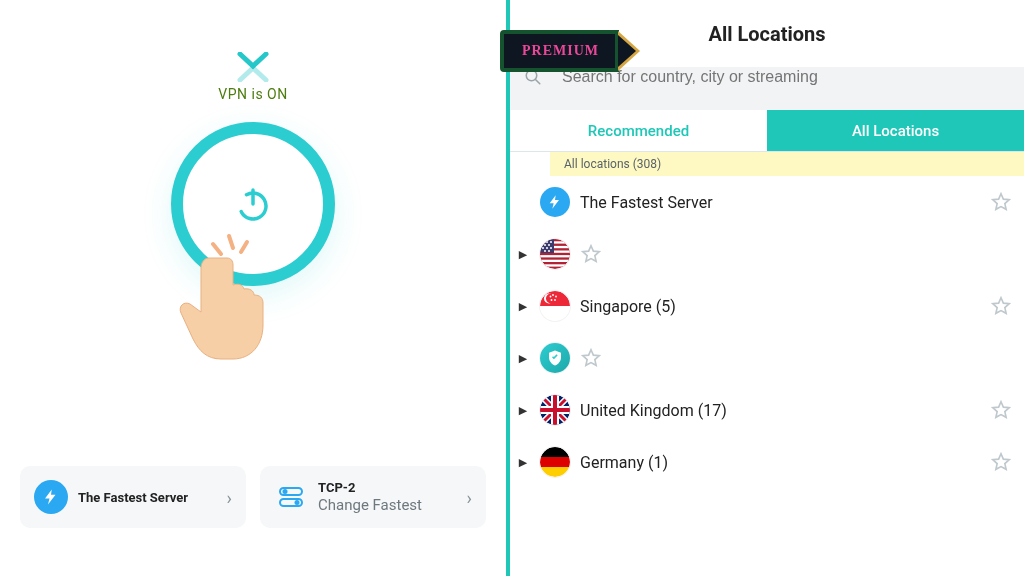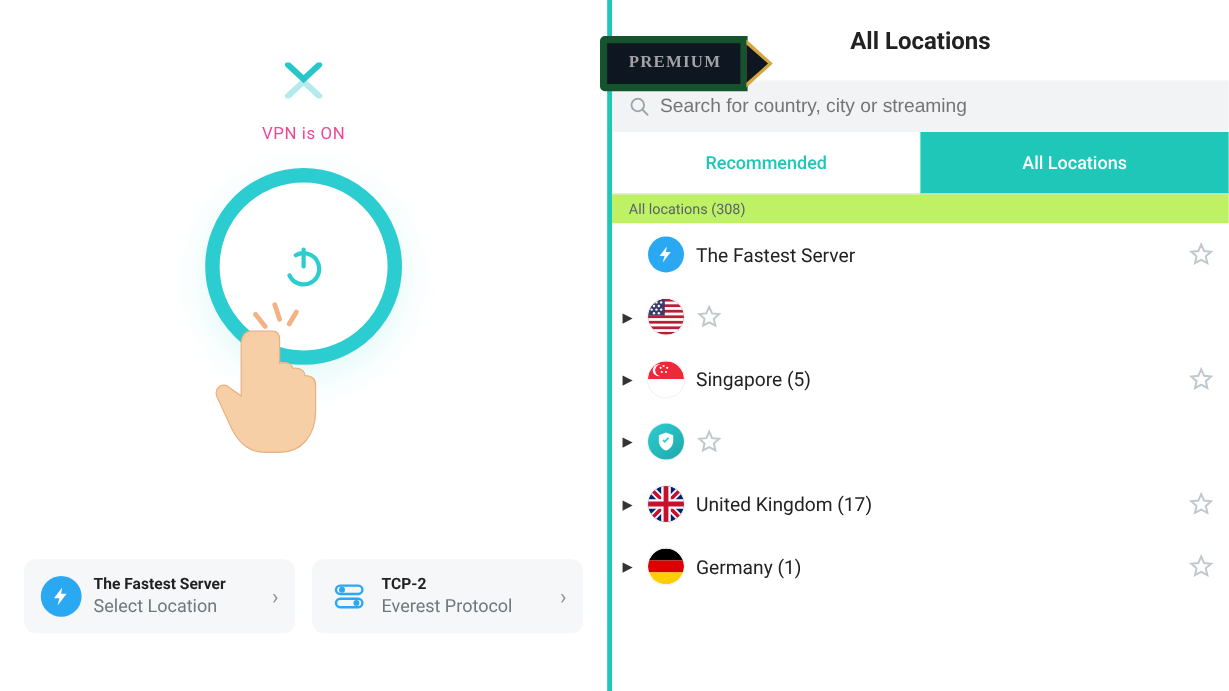"PREMIUM" .ribbon-body { border: 6px solid #14532d -> 4px solid #14532d; color: #a3a3a3 -> #ec4899 }
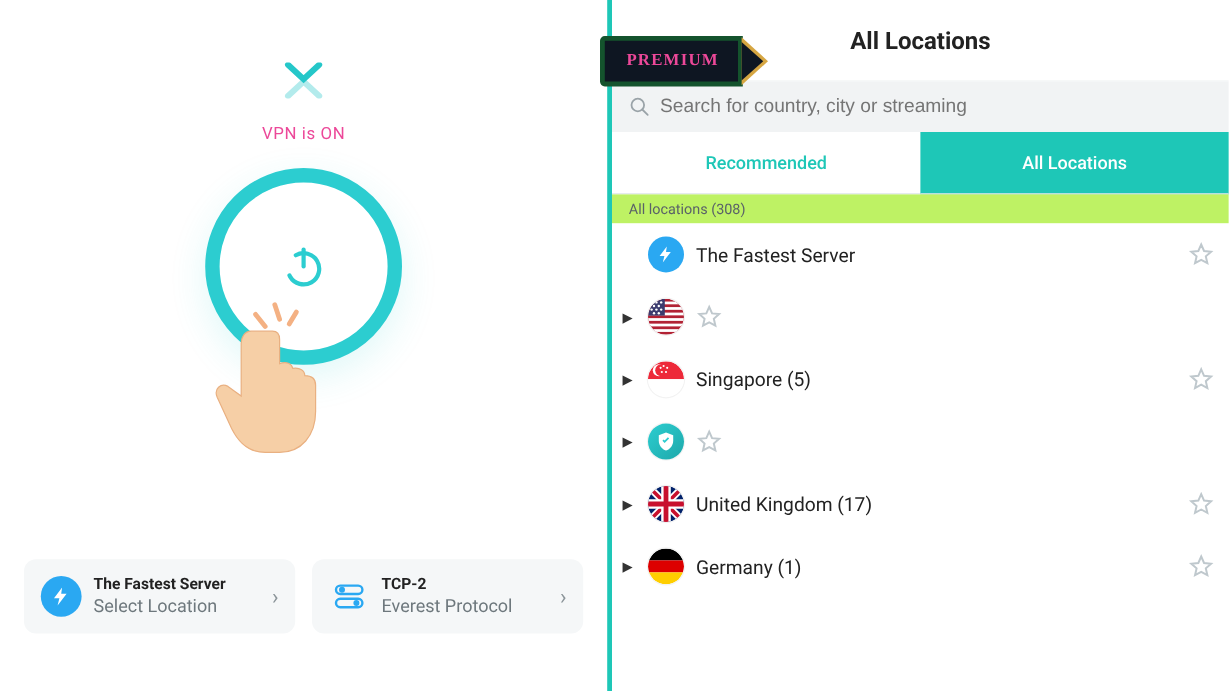"Search for country, city or" .search-bar { align-items: center -> flex-start; gap: 8px -> 20px }
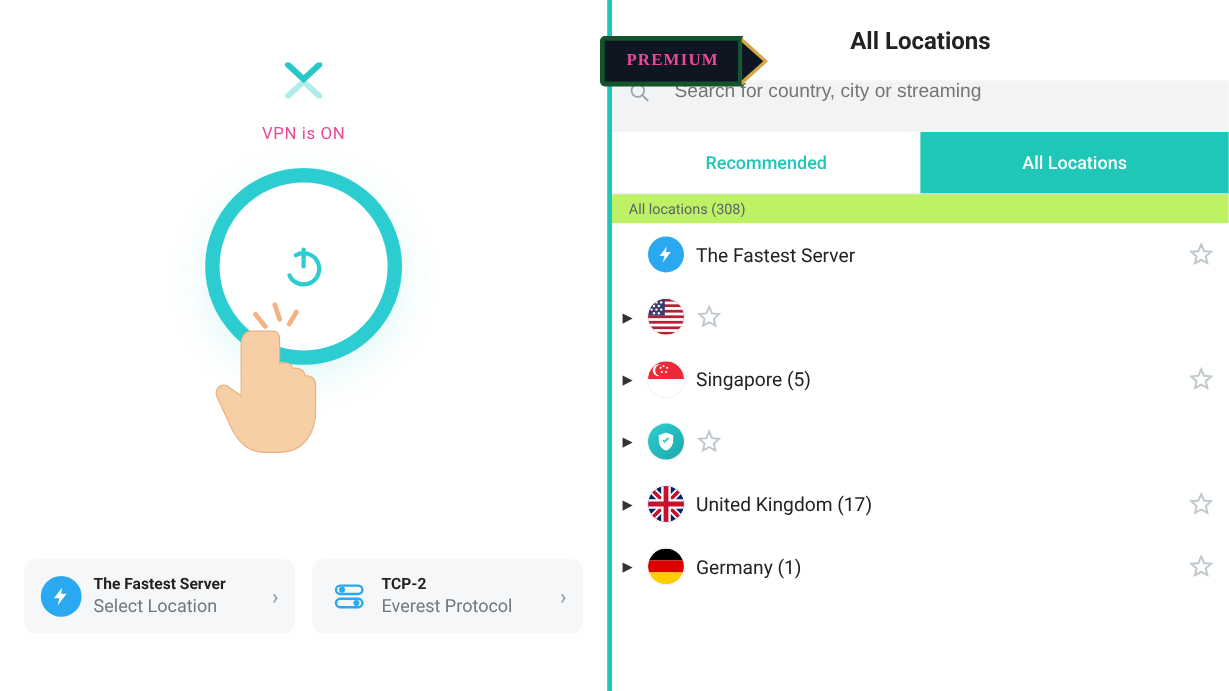"VPN is ON" .status-text { color: #ec4899 -> #4d7c0f; margin-top: 18px -> 0 }
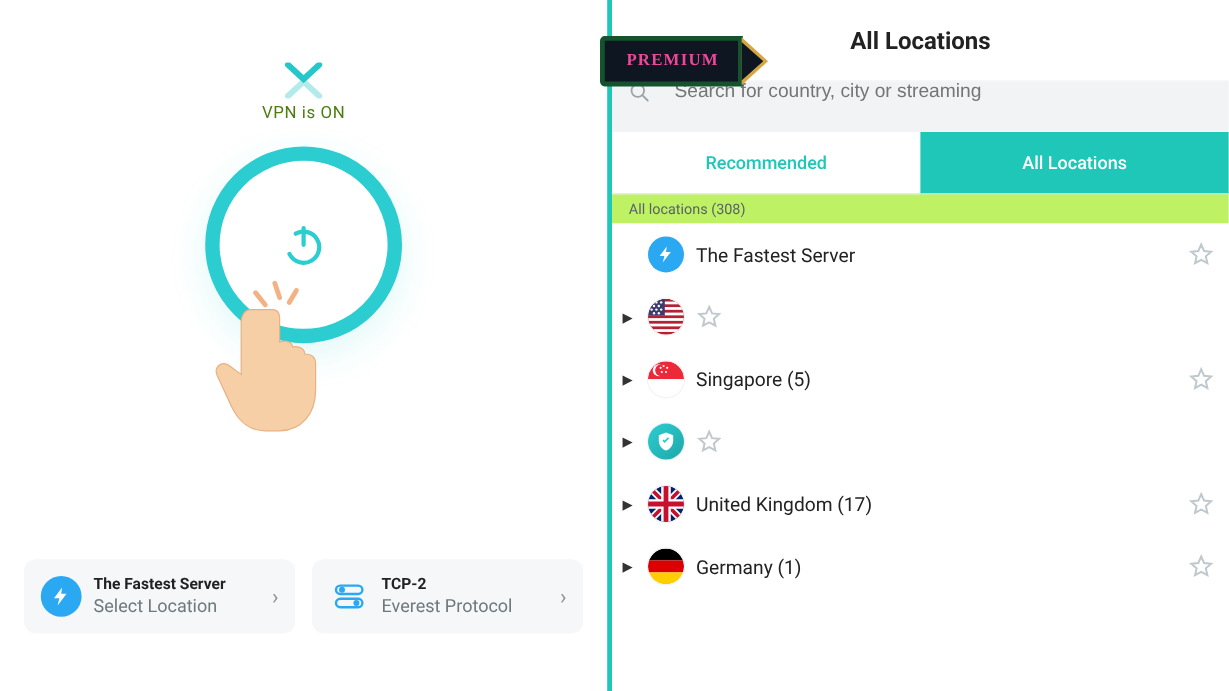"Recommended" .tabs { height: 52px -> 42px }
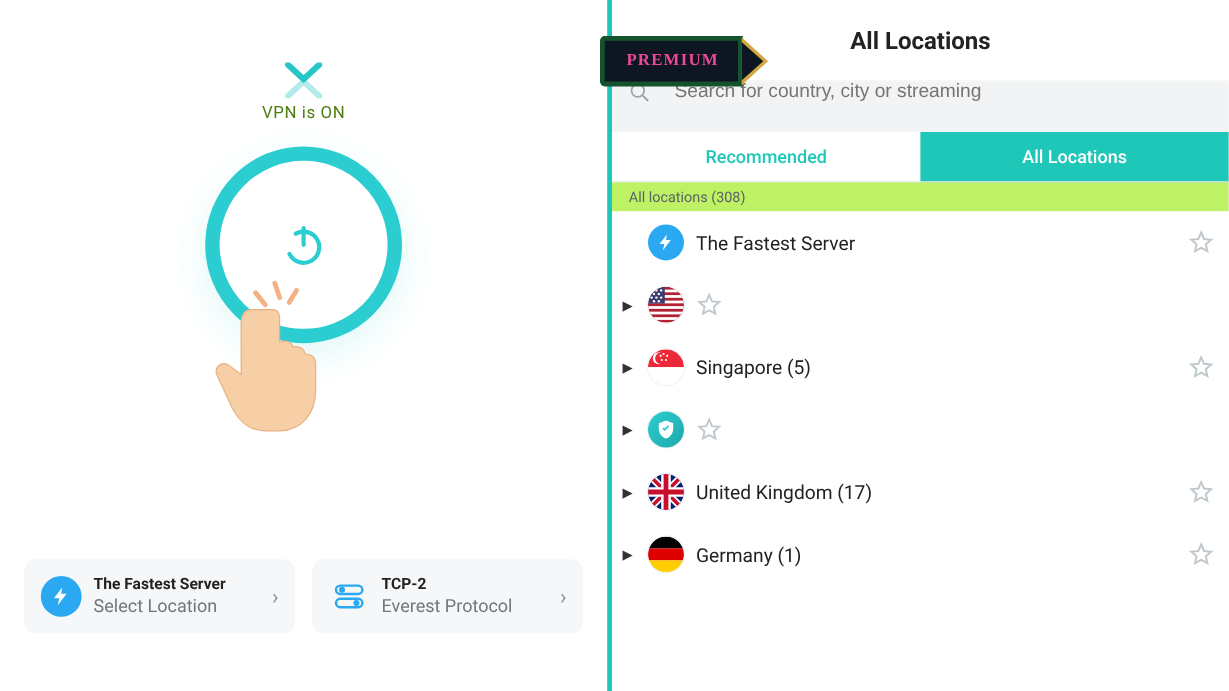"All locations (308)" .section-header { background: #bef264 -> #fef9c3; margin-left: none -> 40px }
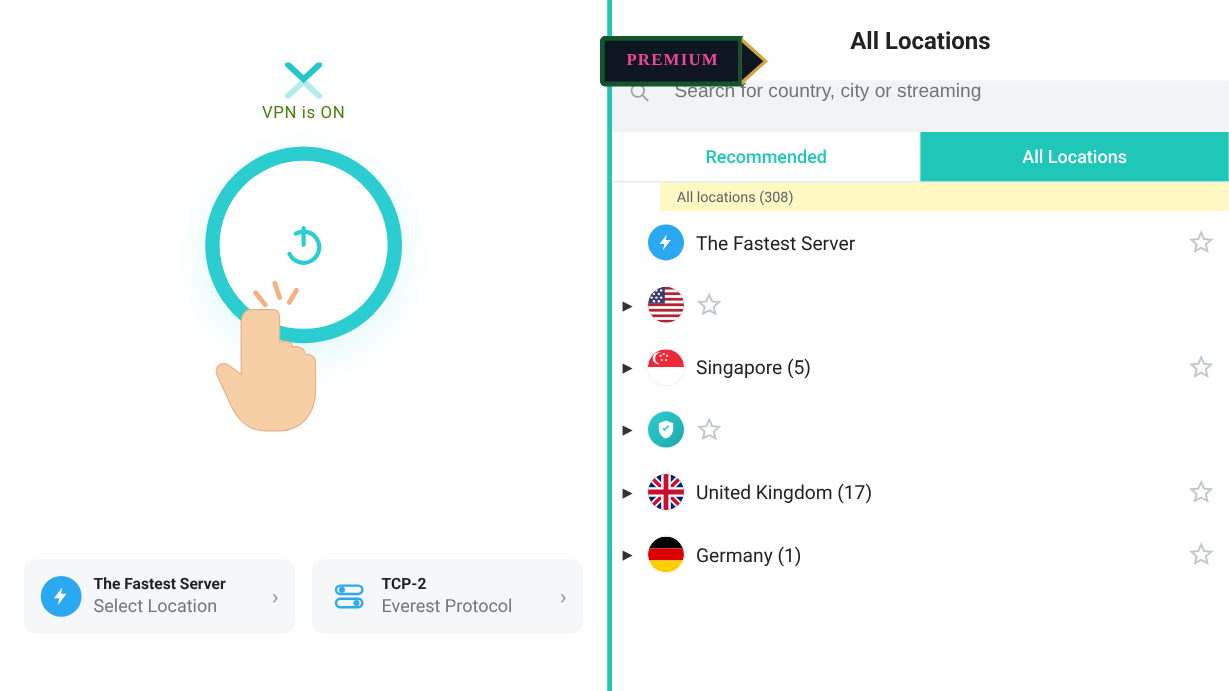"Select Location" div.card-sub { html: <div>Select Location</div> -> none }
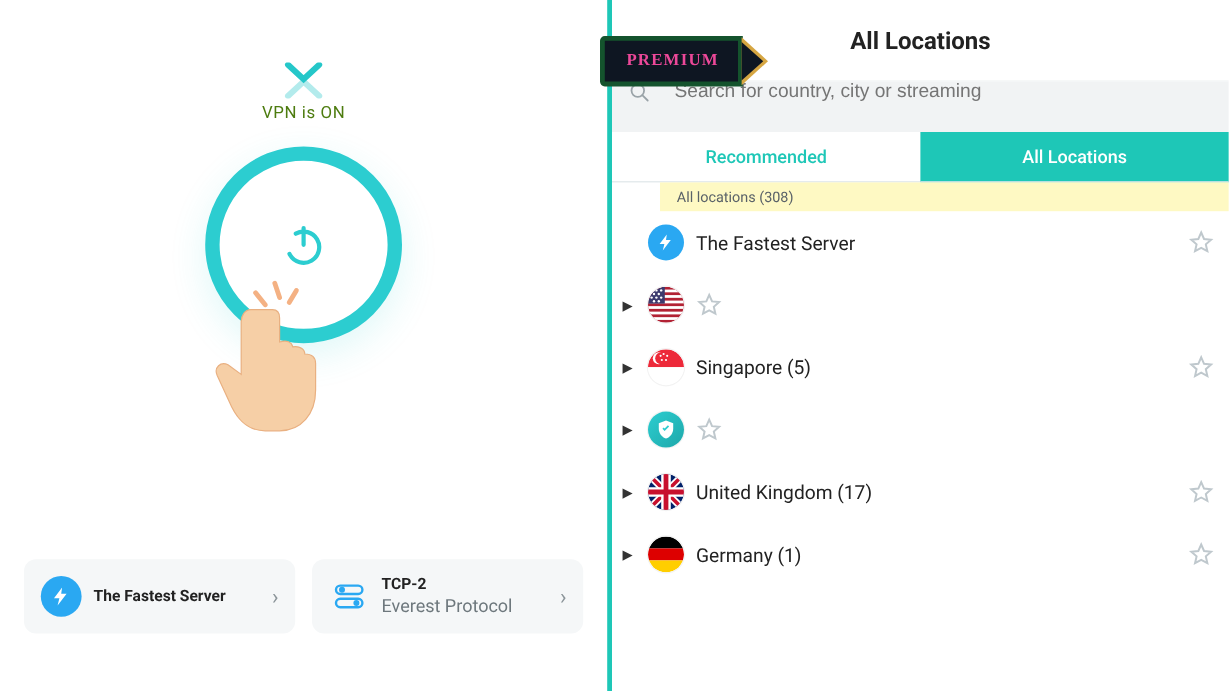"Everest Protocol" div.card-sub { text: Everest Protocol -> Change Fastest }
